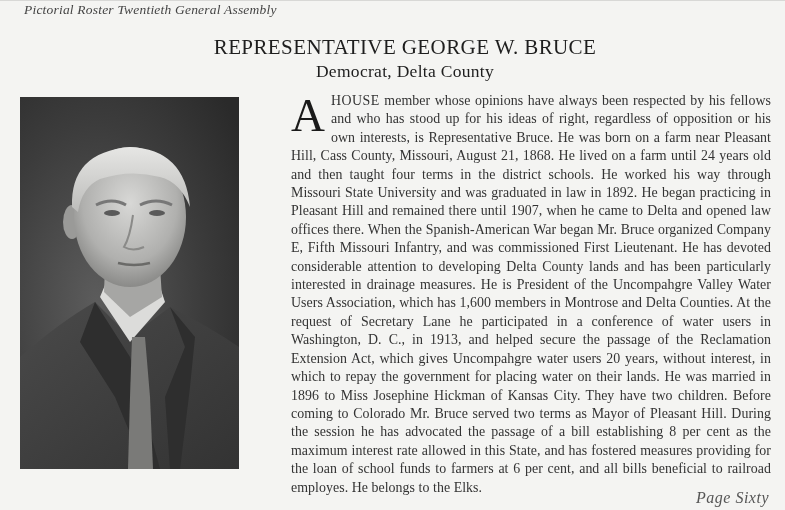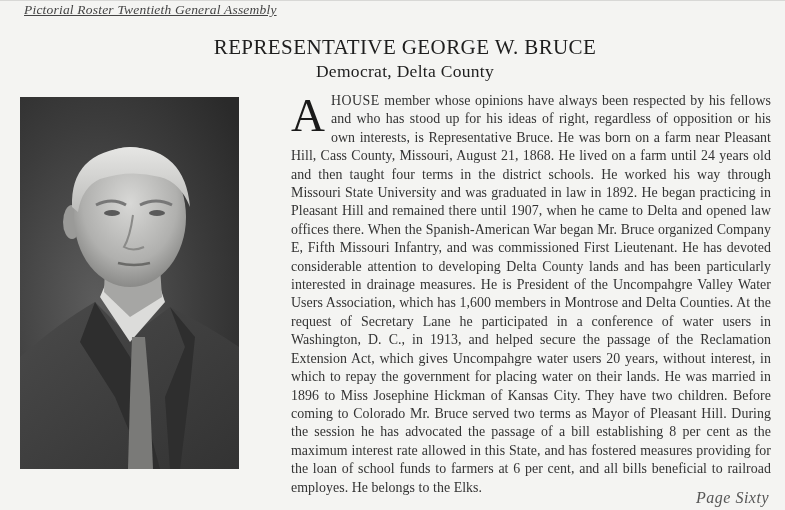"Pictorial Roster Twentieth General" .running-head { text-decoration: underline -> none }
